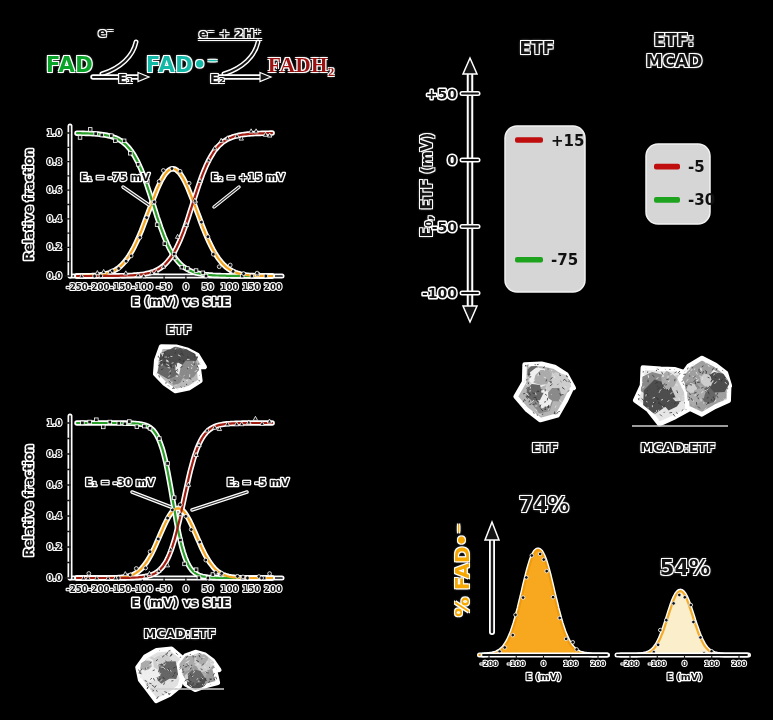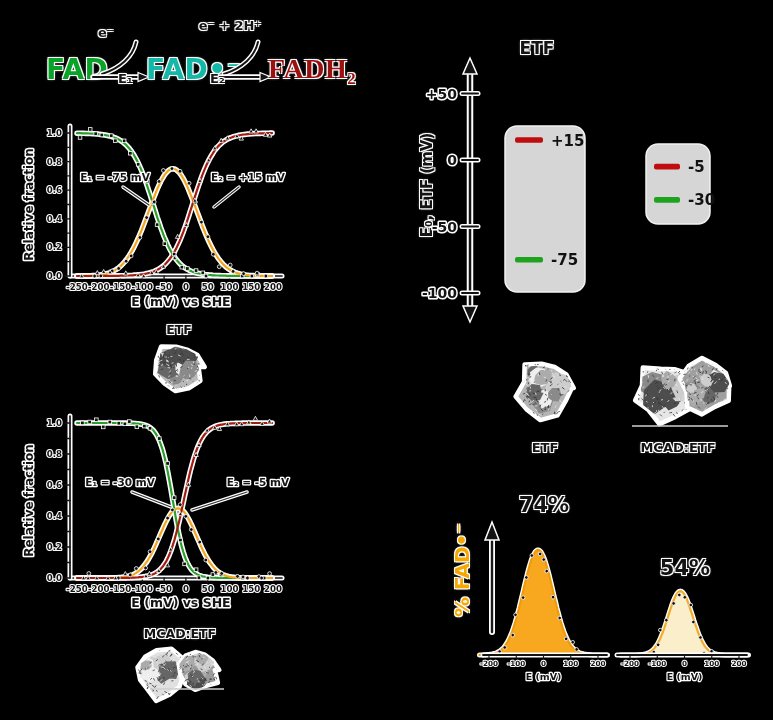"e⁻ + 2H⁺" span.abs { text-decoration: none -> underline; top: 4px -> 12px }
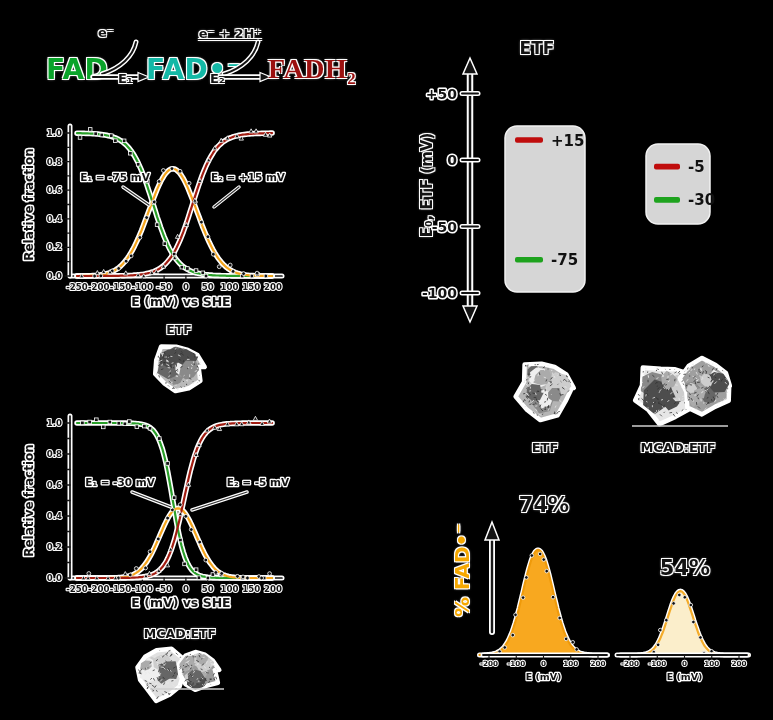"ETF:" div.abs { html: none -> <div> <div>ETF:</div> <div>MCAD</div> </div> }
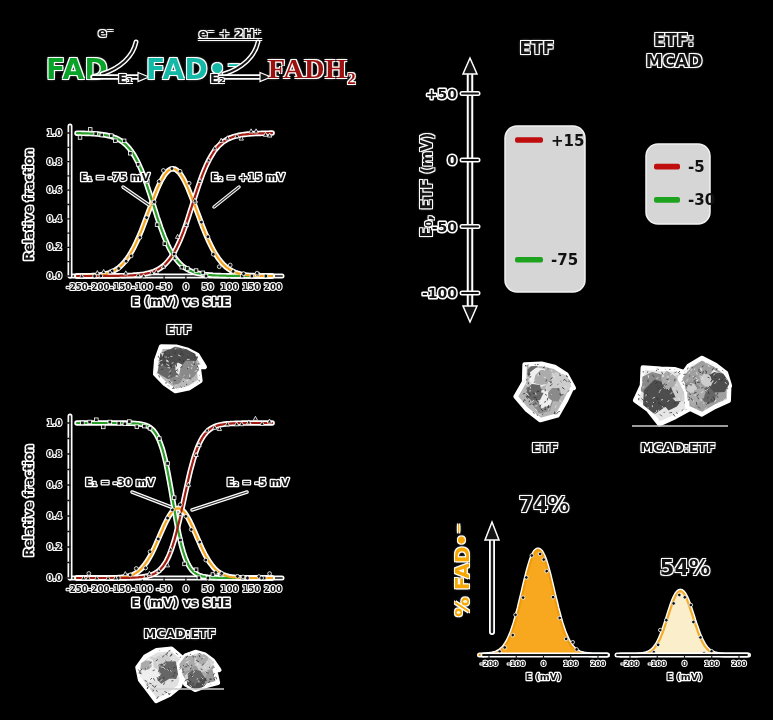"FAD" .chem { font-size: 28px -> 21px }
